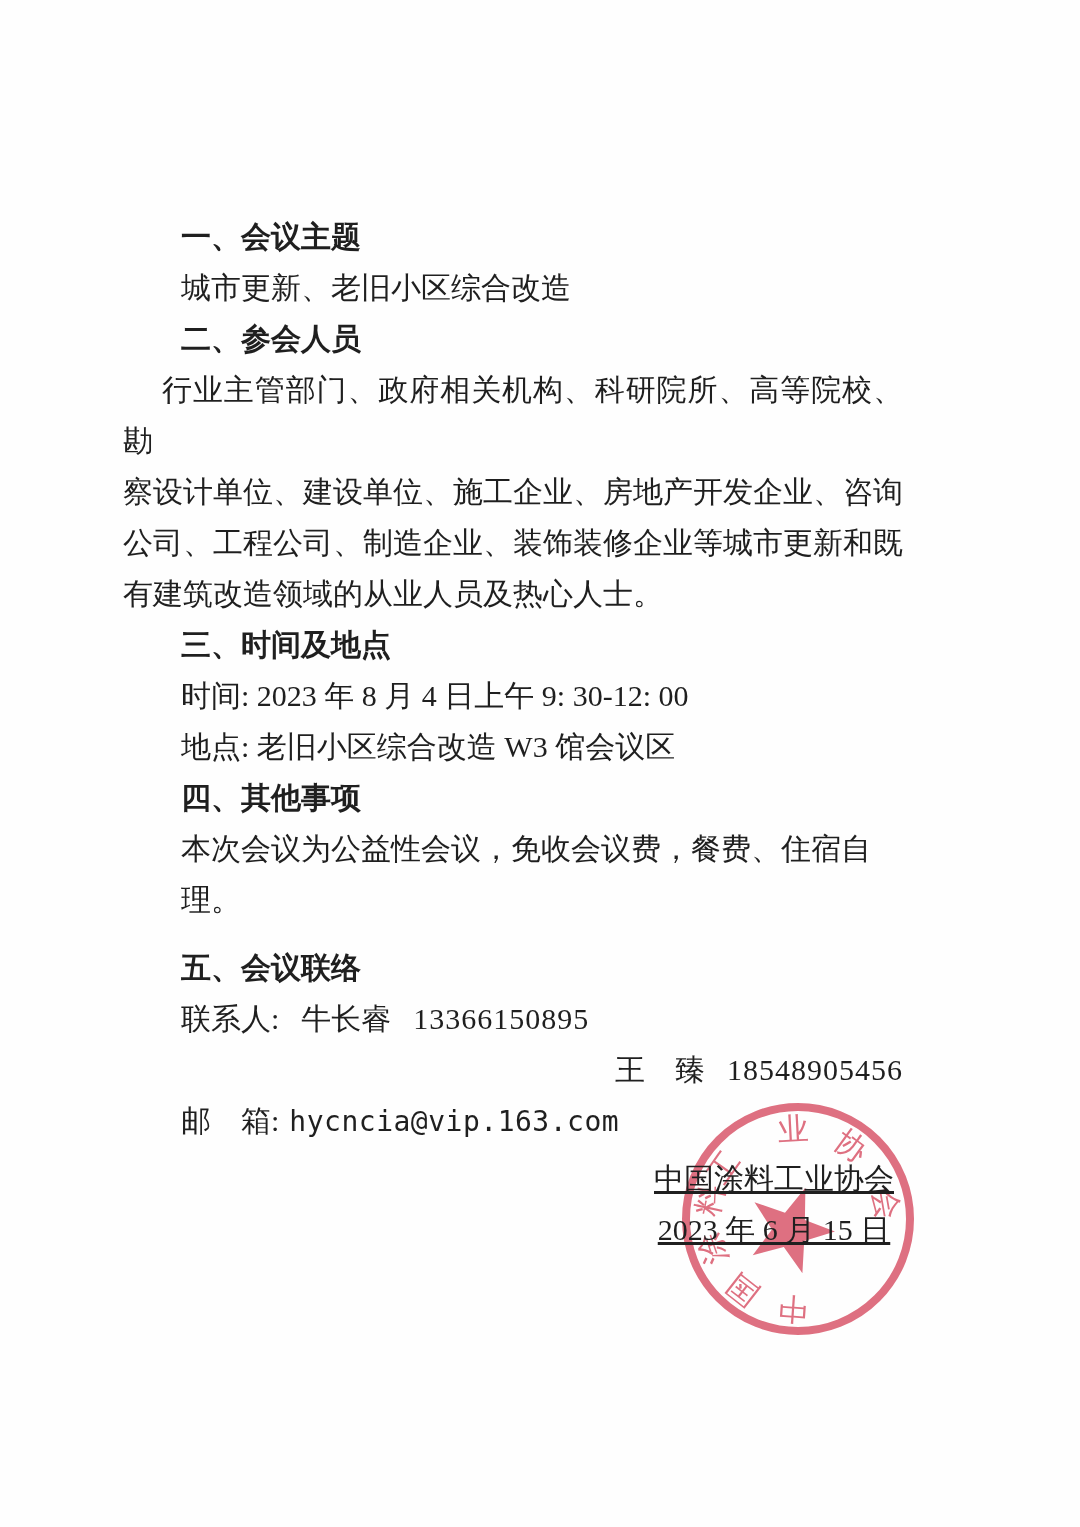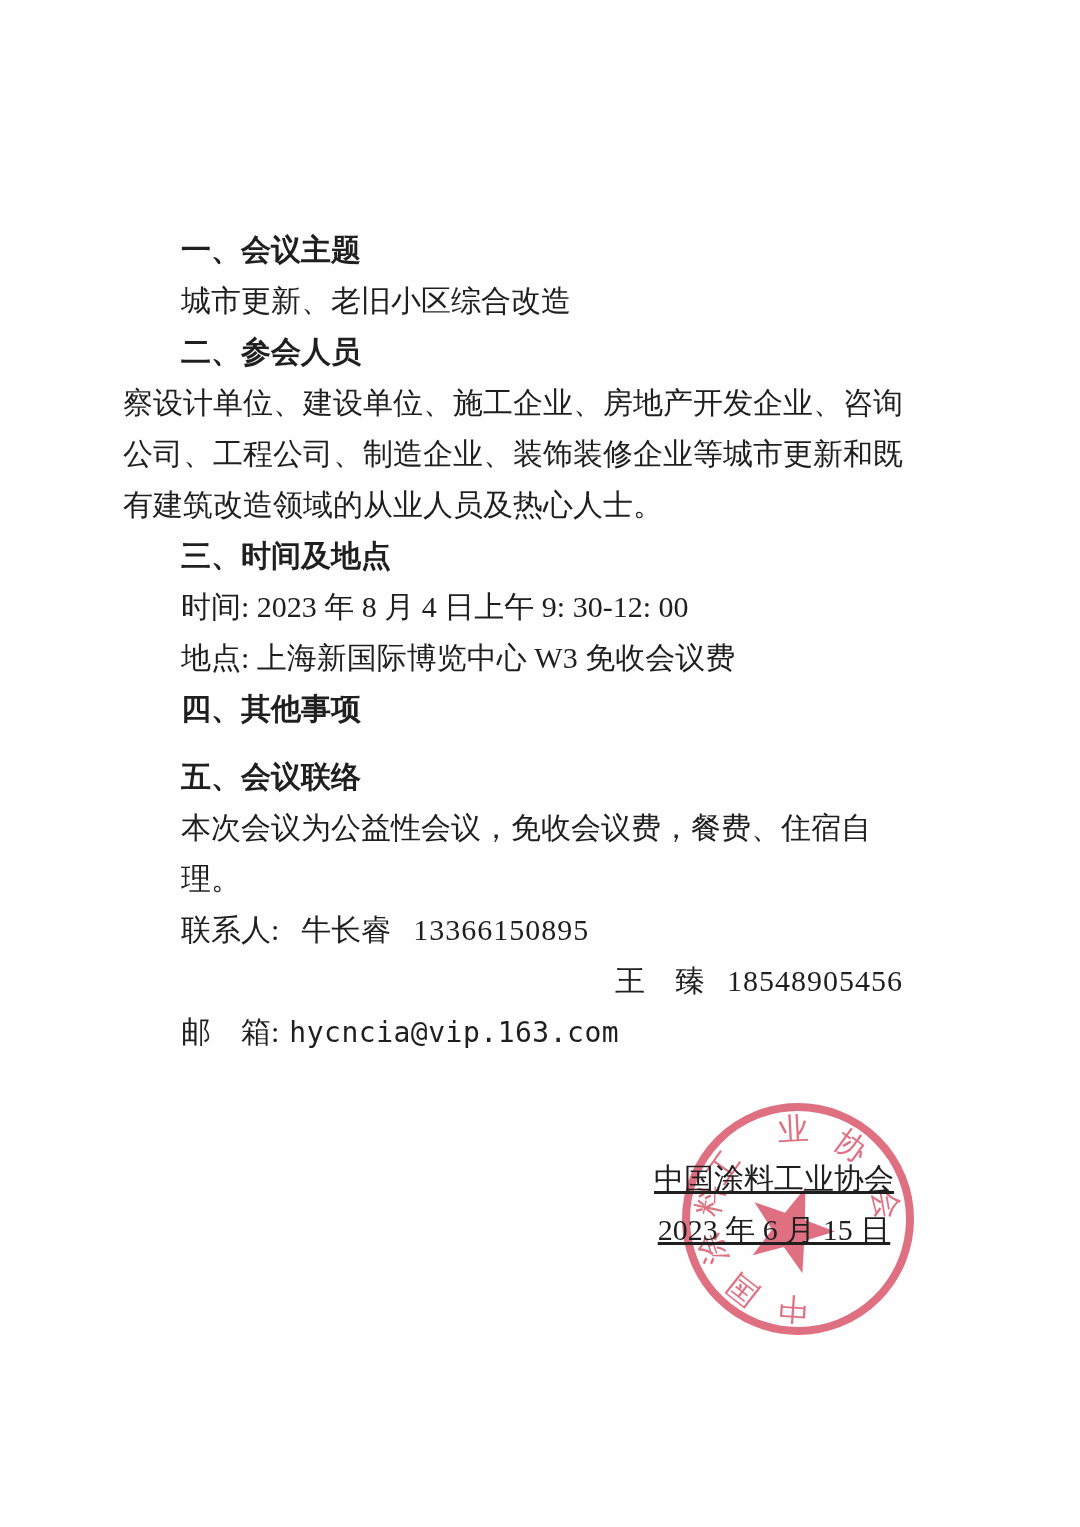"一、会议主题" .doc { top: 224px -> 211px }
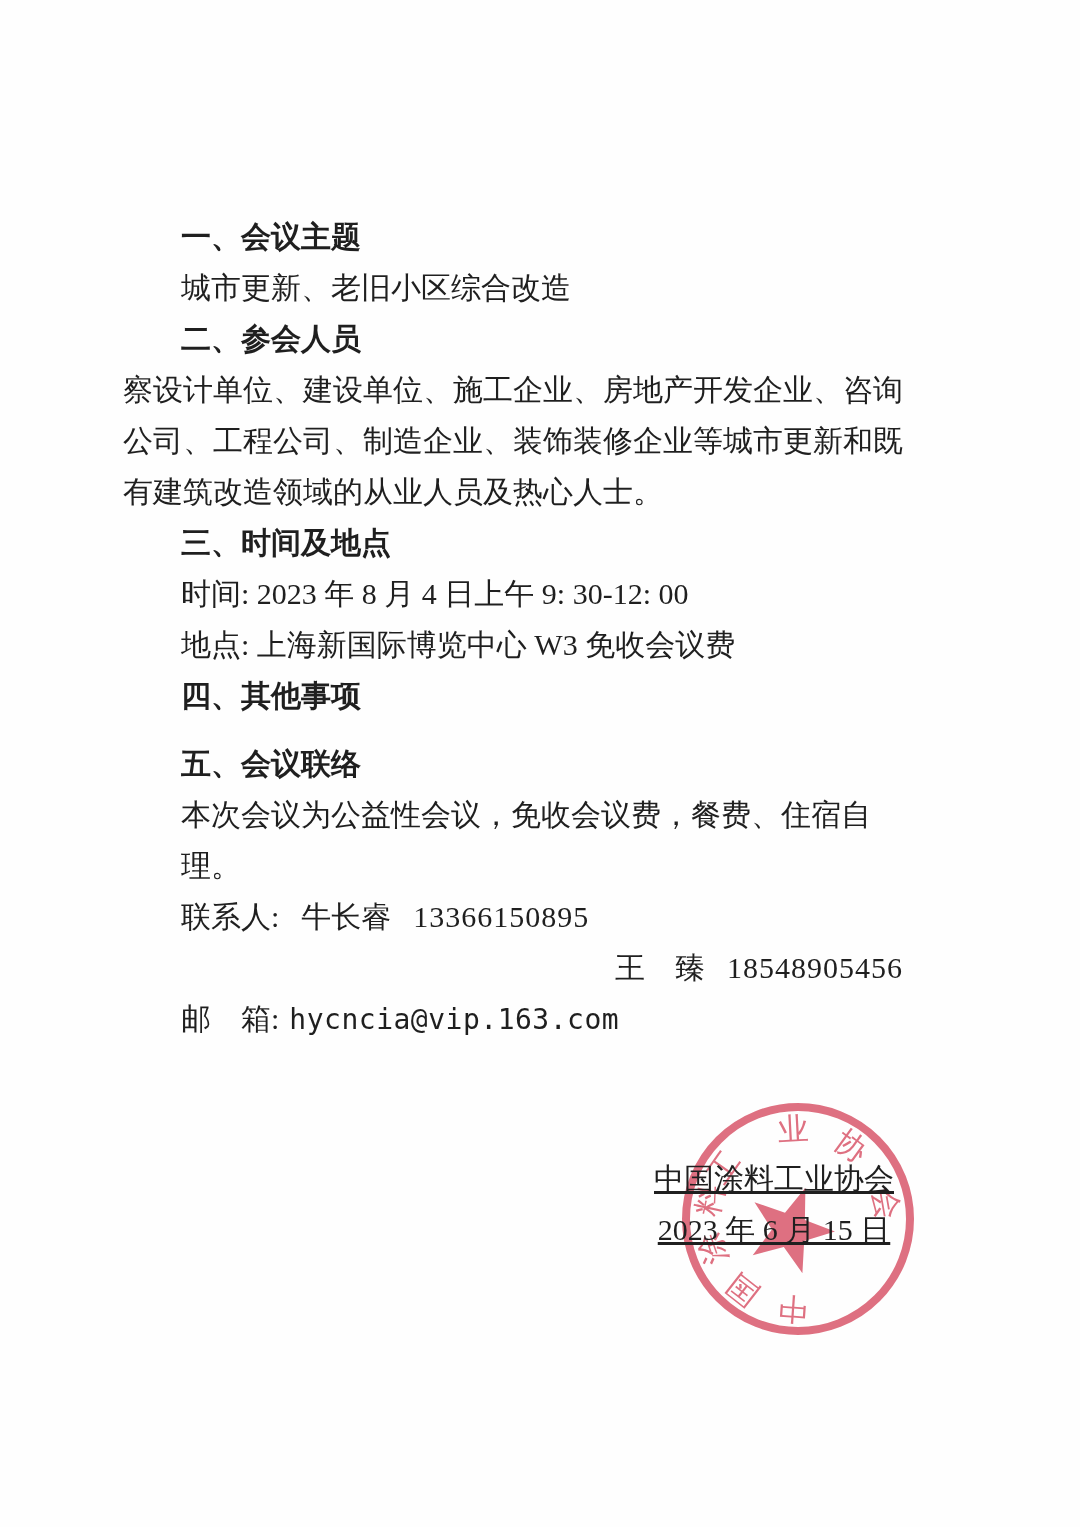"行业主管部门、政府相关机构、科研院所、高等院校、勘" div.line { html: none -> <div>行业主管部门、政府相关机构、科研院所、高等院校、勘</div> }
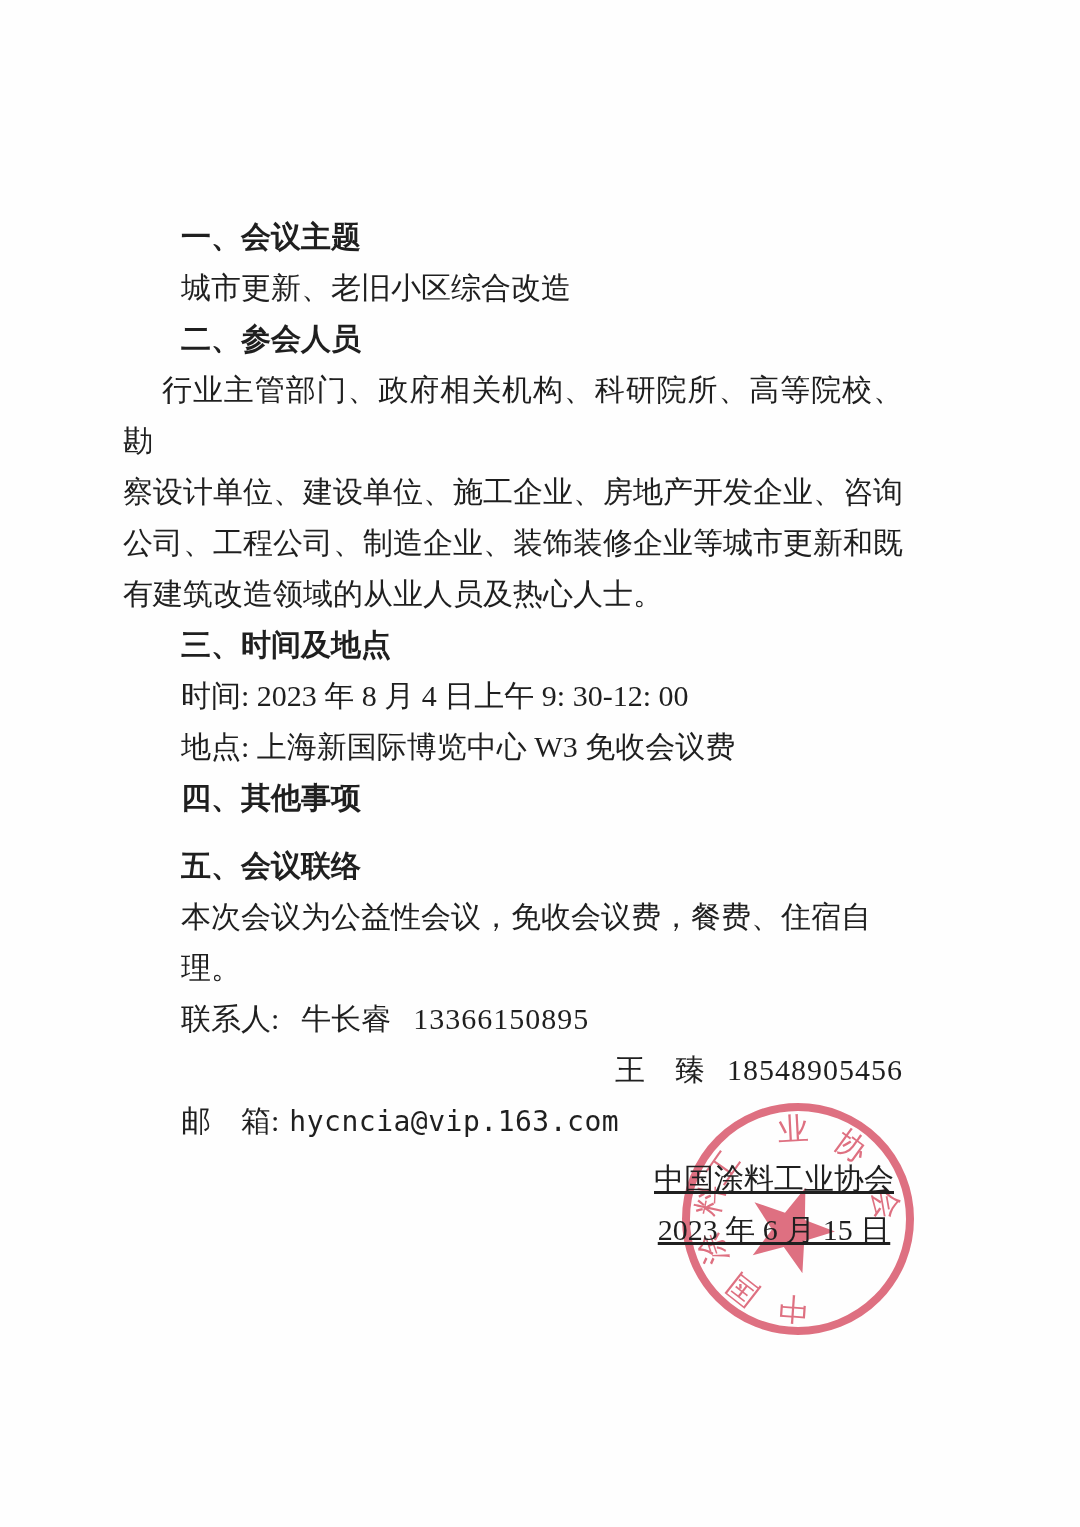"地点: 上海新国际博览中心 W3 免收会议费" div.line { text: 上海新国际博览中心 W3 免收会议费 -> 老旧小区综合改造 W3 馆会议区 }
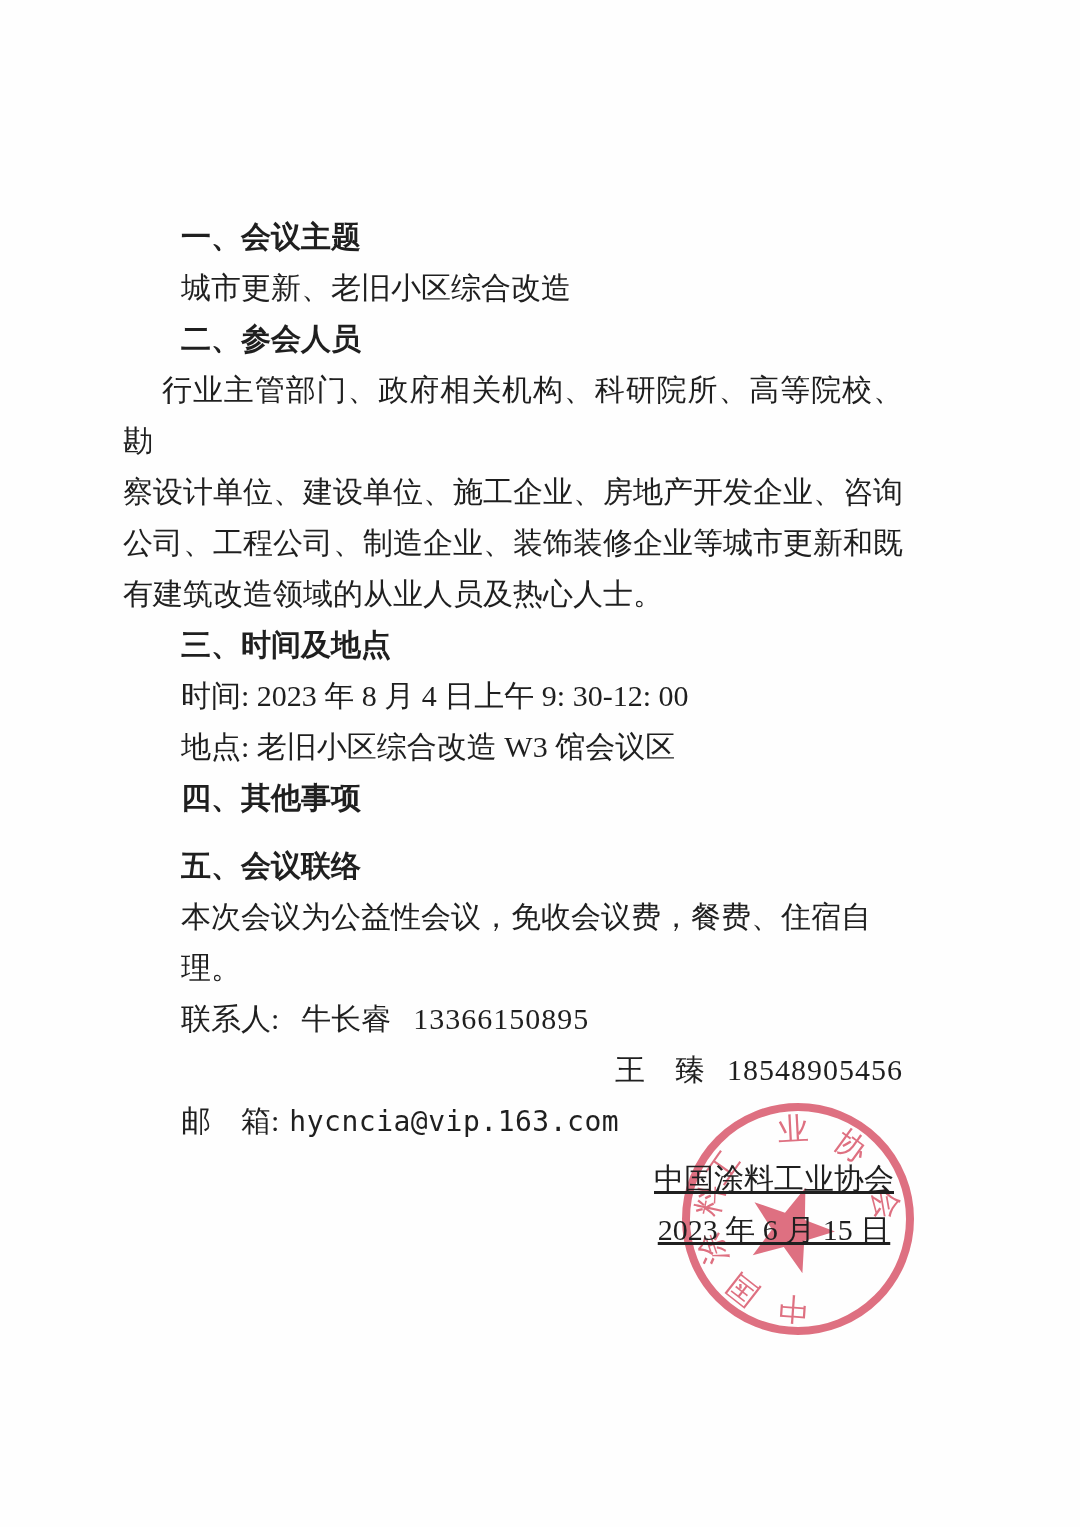"五、会议联络" div.line { order: before "本次会议为公益性会议，免收会议费，餐费、住宿自理。" -> after "本次会议为公益性会议，免收会议费，餐费、住宿自理。" }
